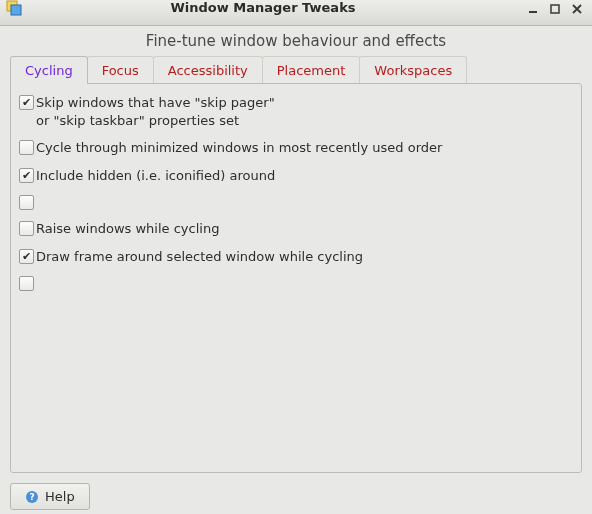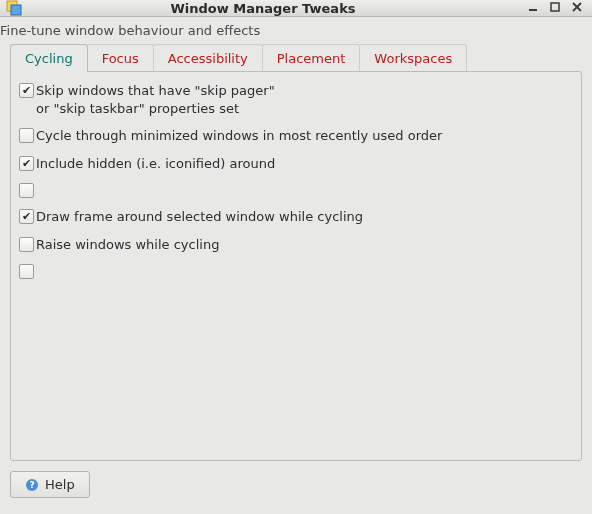"Window Manager Tweaks" .titlebar { align-items: flex-end -> flex-start; height: 17px -> 26px }
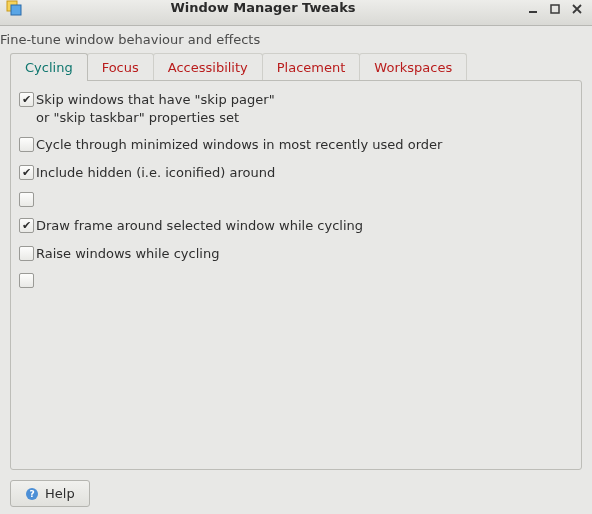"Fine-tune window behaviour and effects" .subtitle { font-size: 13px -> 15px; text-align: left -> center }
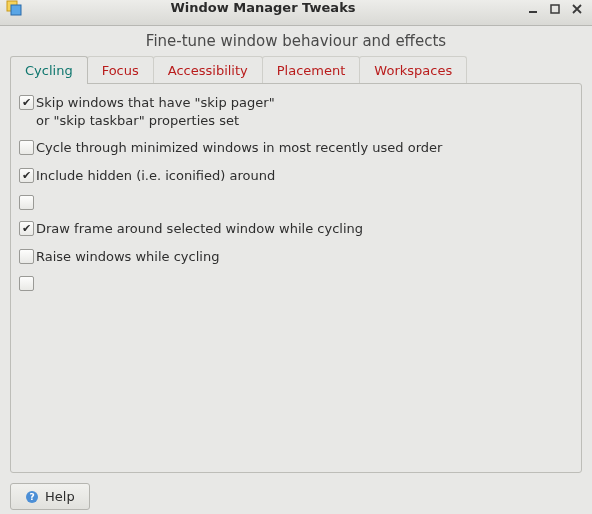"Cycling" .tab.active { color: #0f766e -> #6d28d9 }
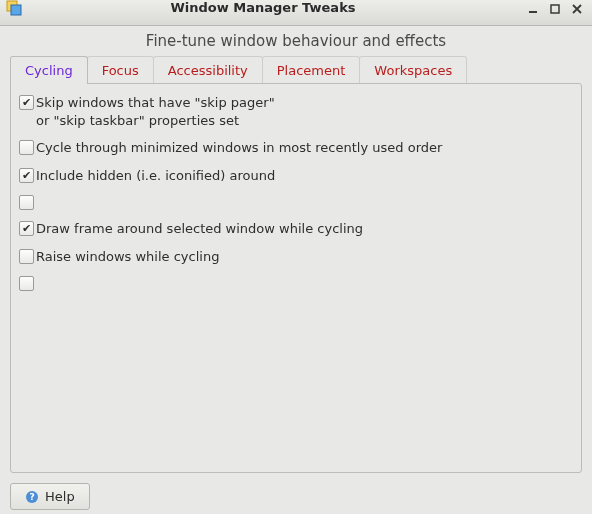"Draw frame around selected window" div.opt-row { order: before "Raise windows while cycling" -> after "Raise windows while cycling" }
